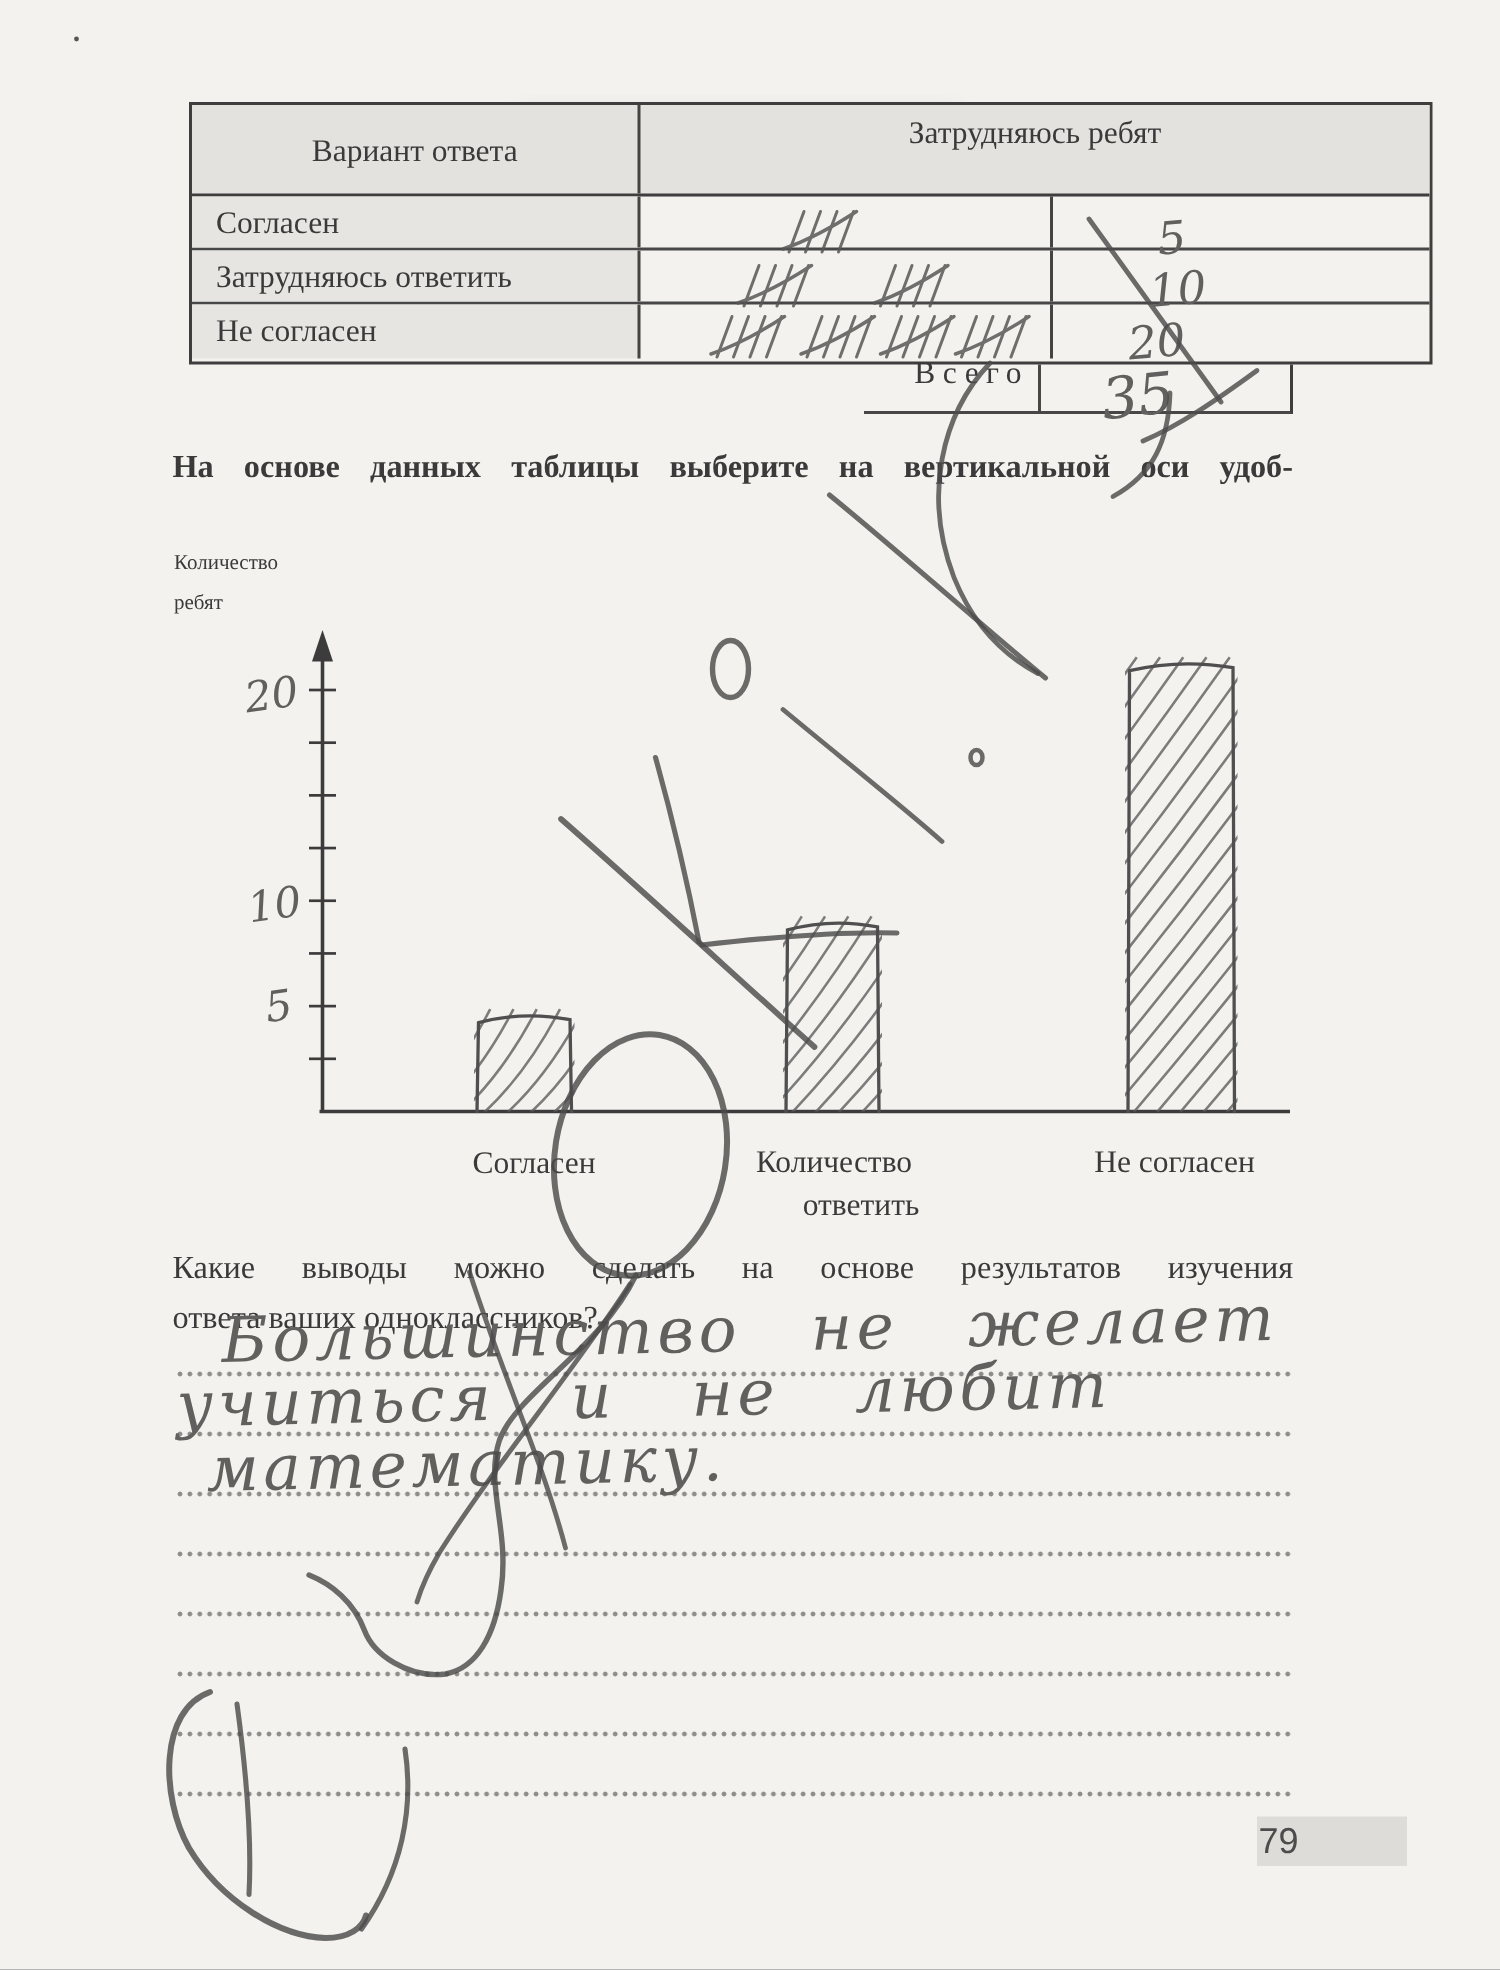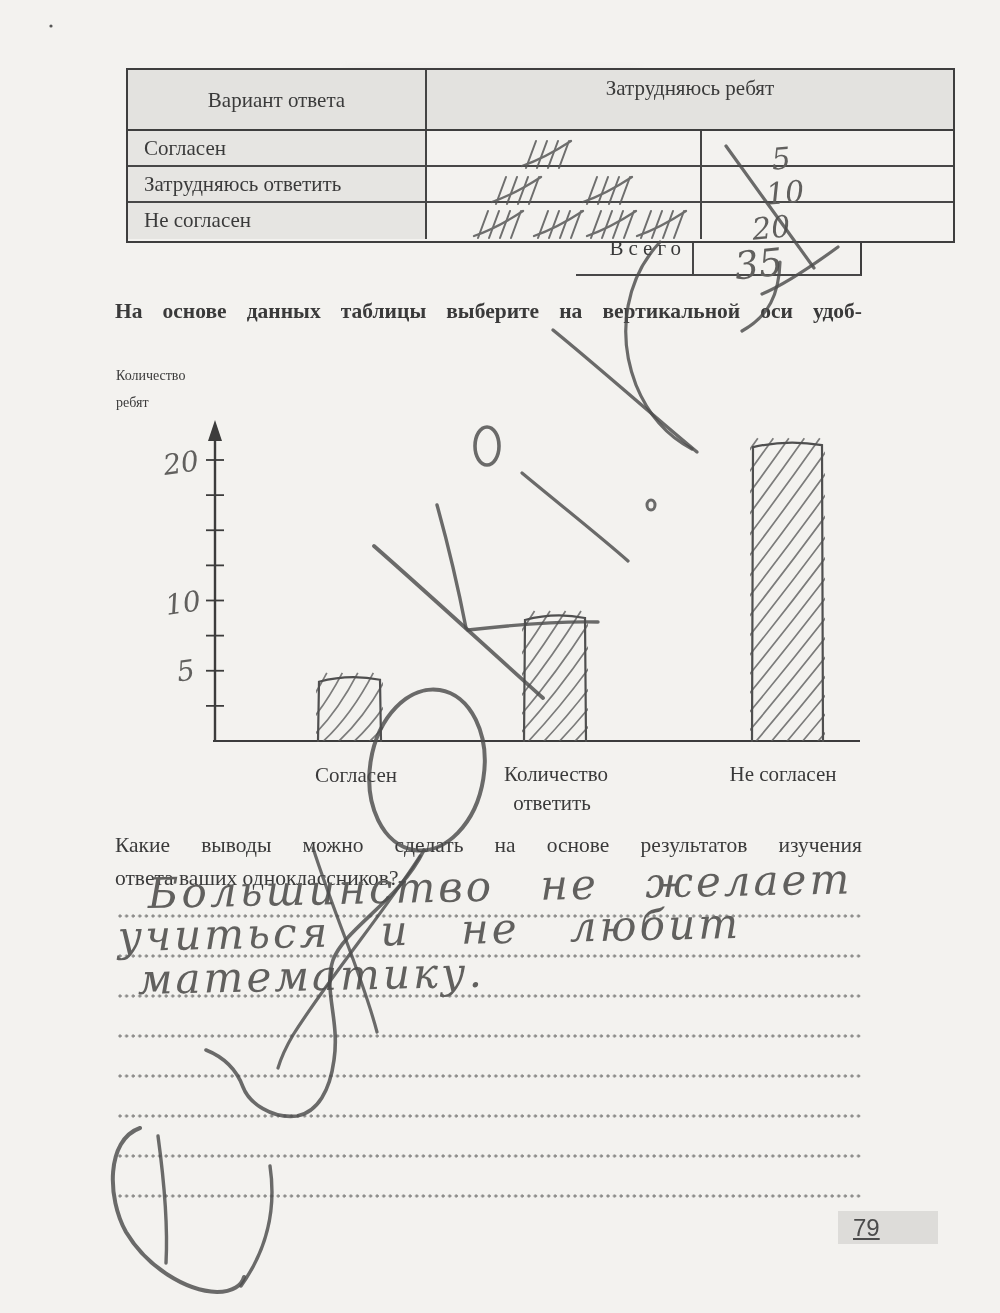"ответить" div.abs { left: 472px -> 494px }
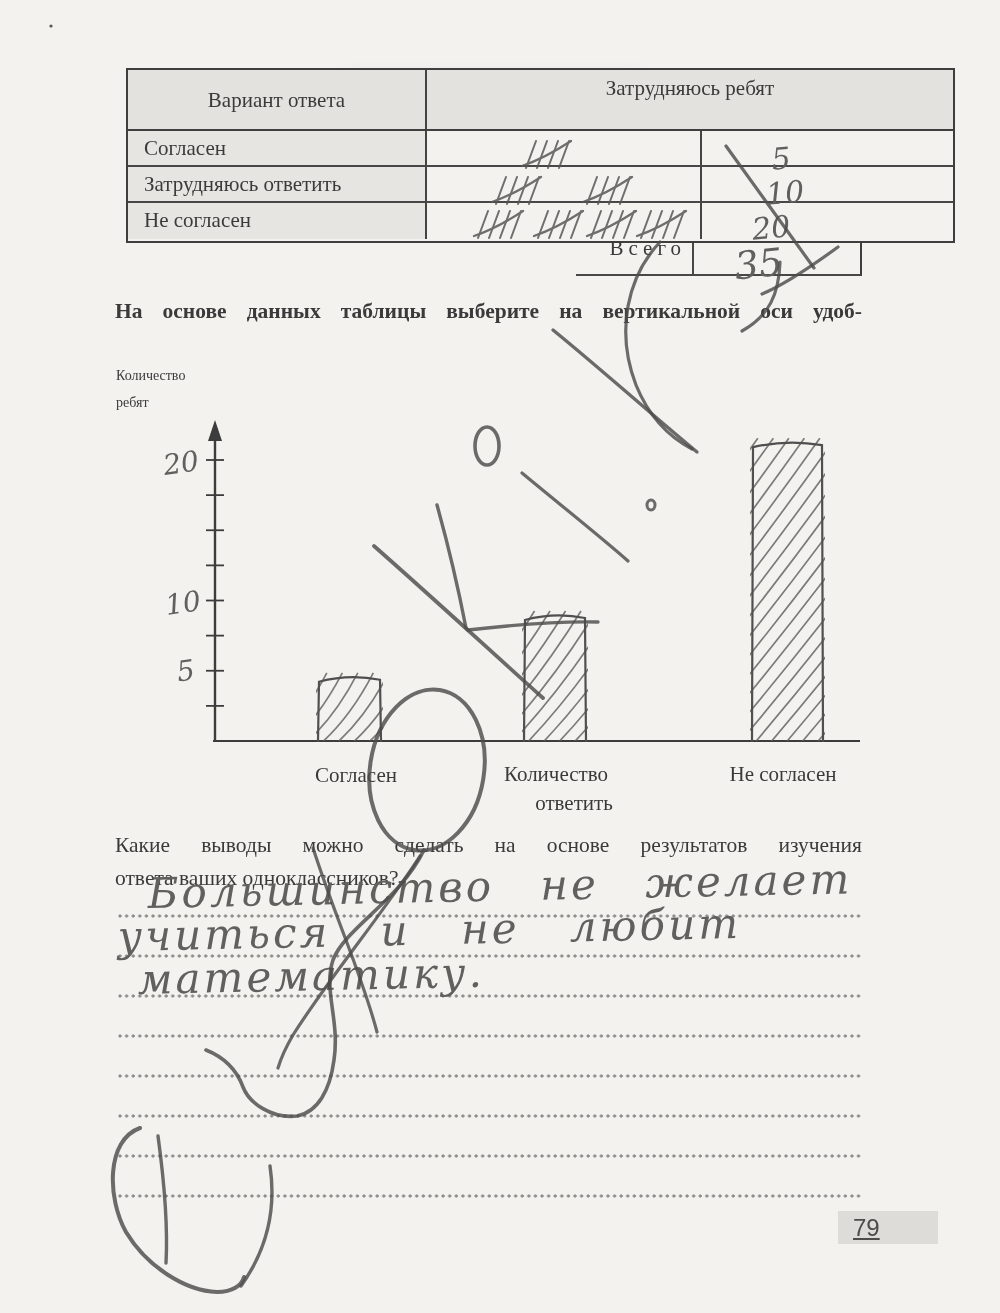"79" #pagenum span { padding-left: 15px -> 1px; text-decoration: underline -> none }
